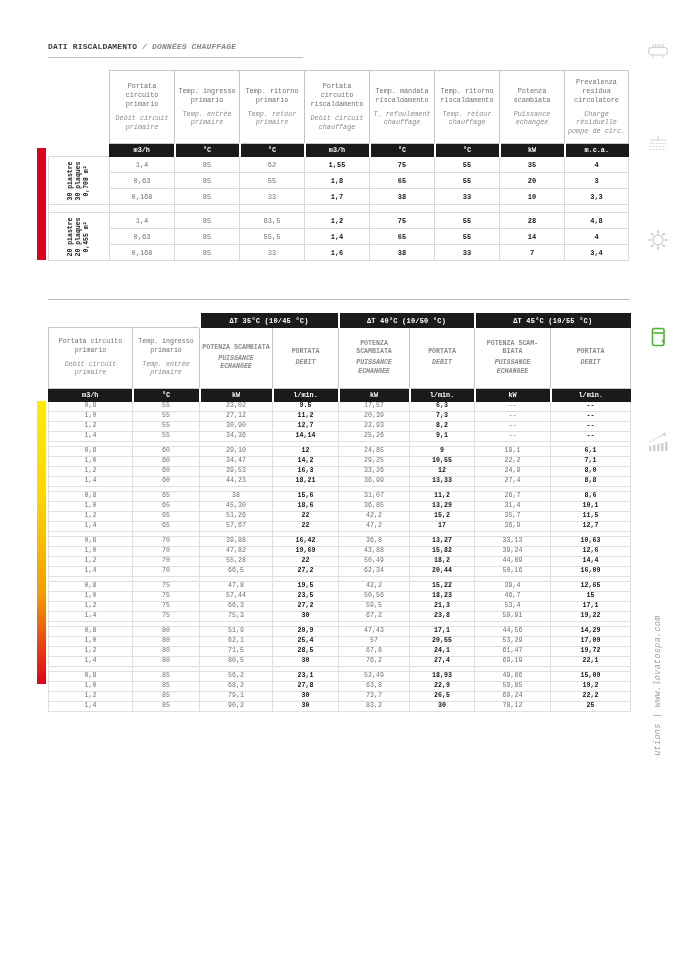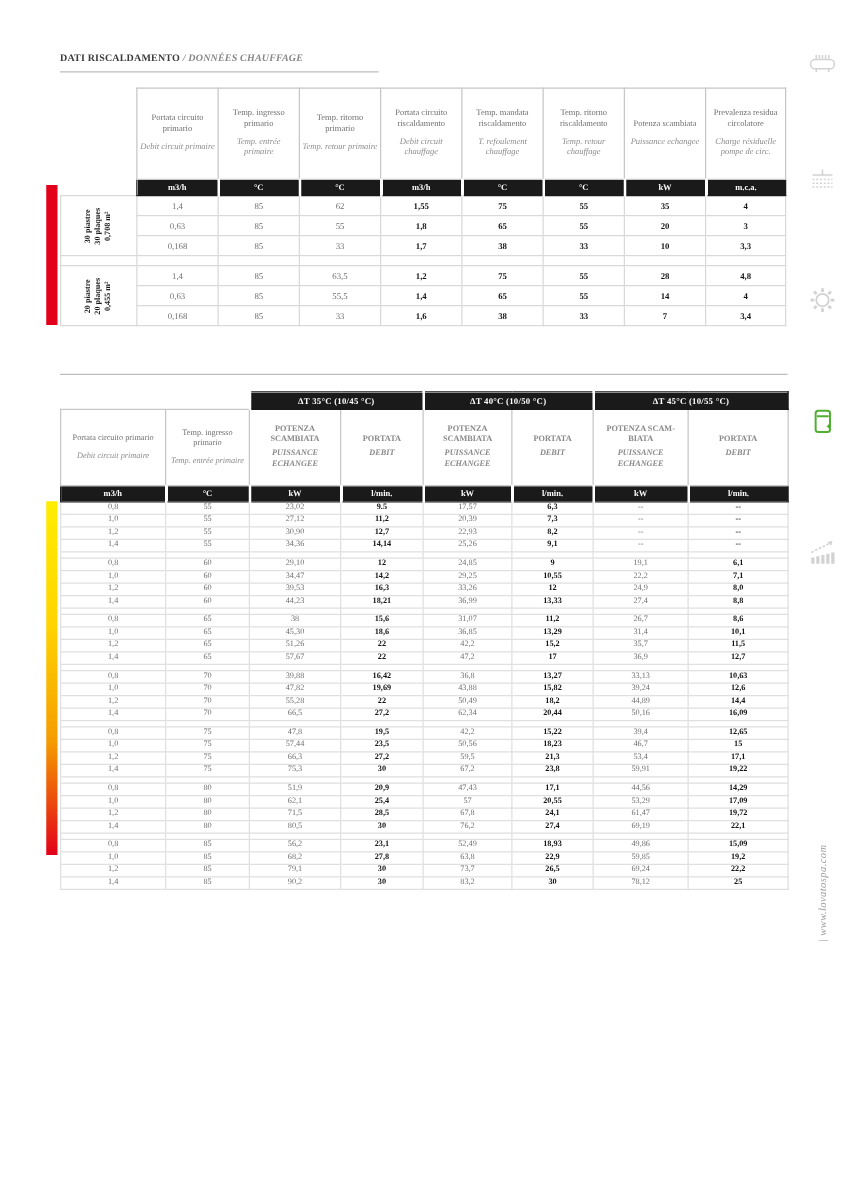"DATI RISCALDAMENTO / DONNÉES CHAUFFAGE" .page { font-family: Liberation Serif, serif -> Liberation Mono, monospace }
